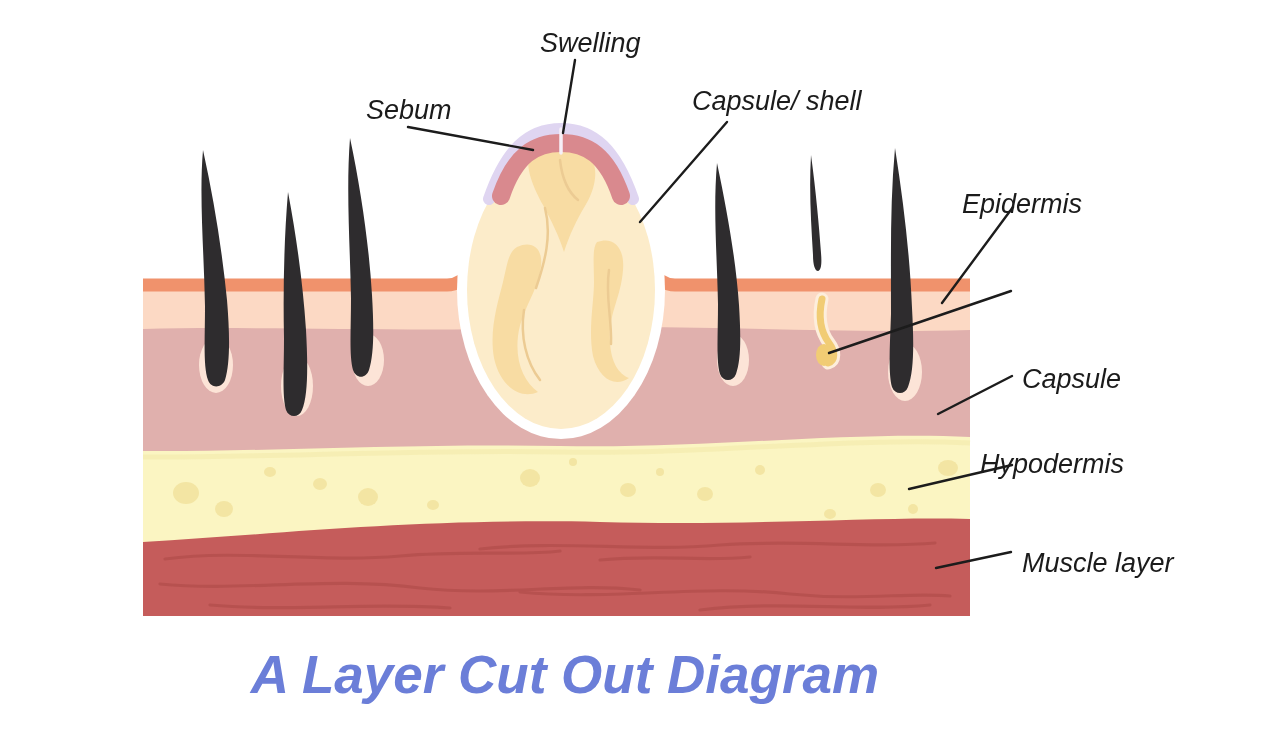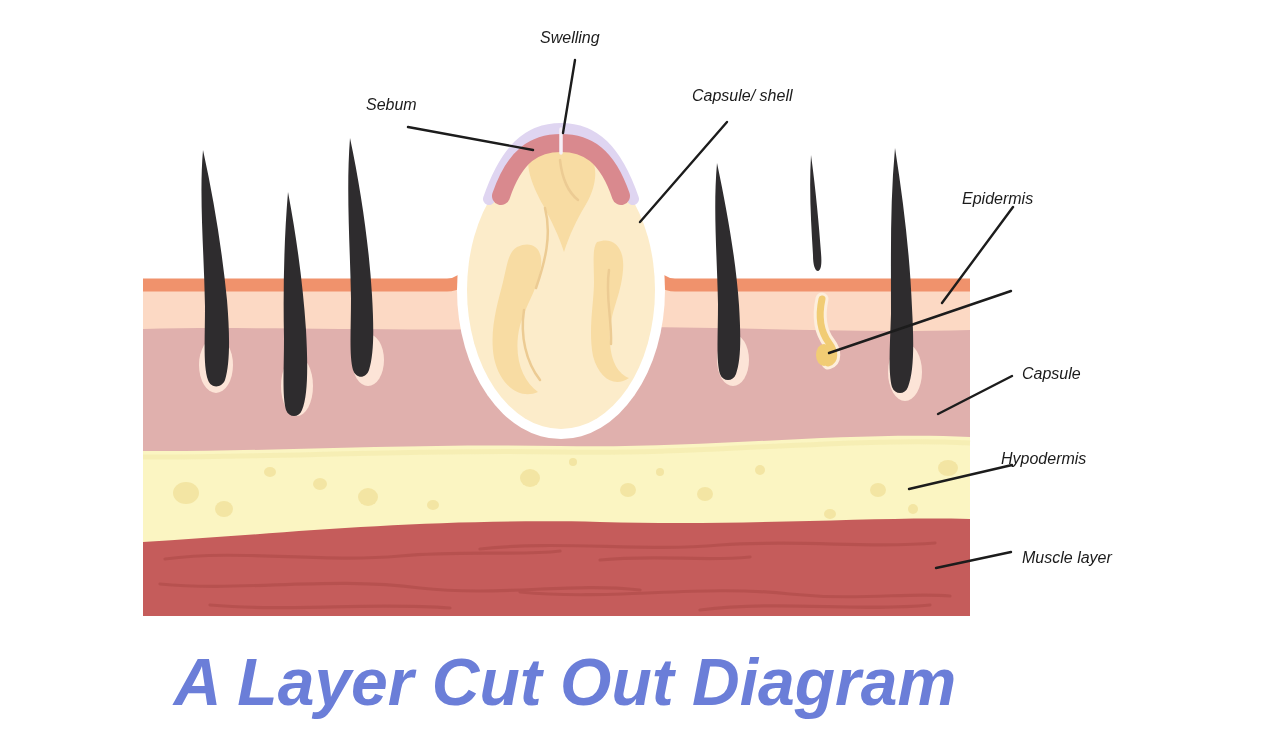"Swelling" .lbl { font-size: 16px -> 27px }
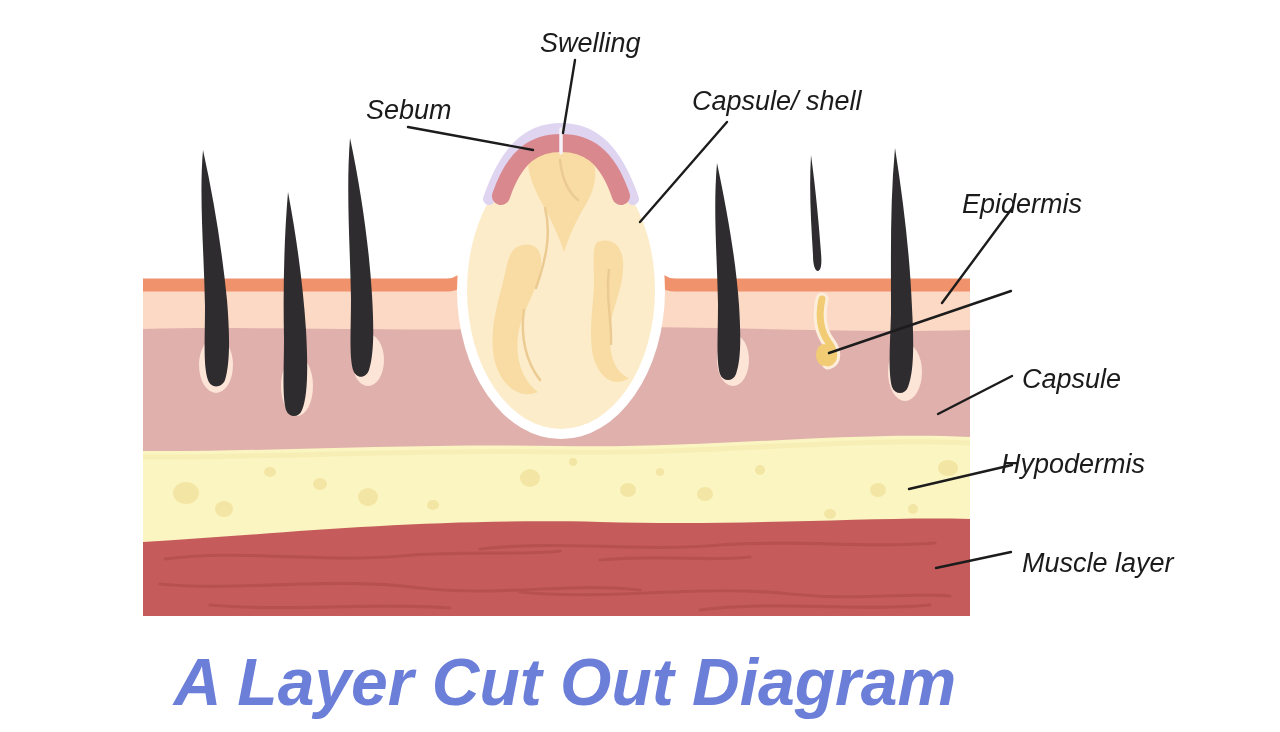"Hypodermis" div.lbl { left: 1001px -> 980px }
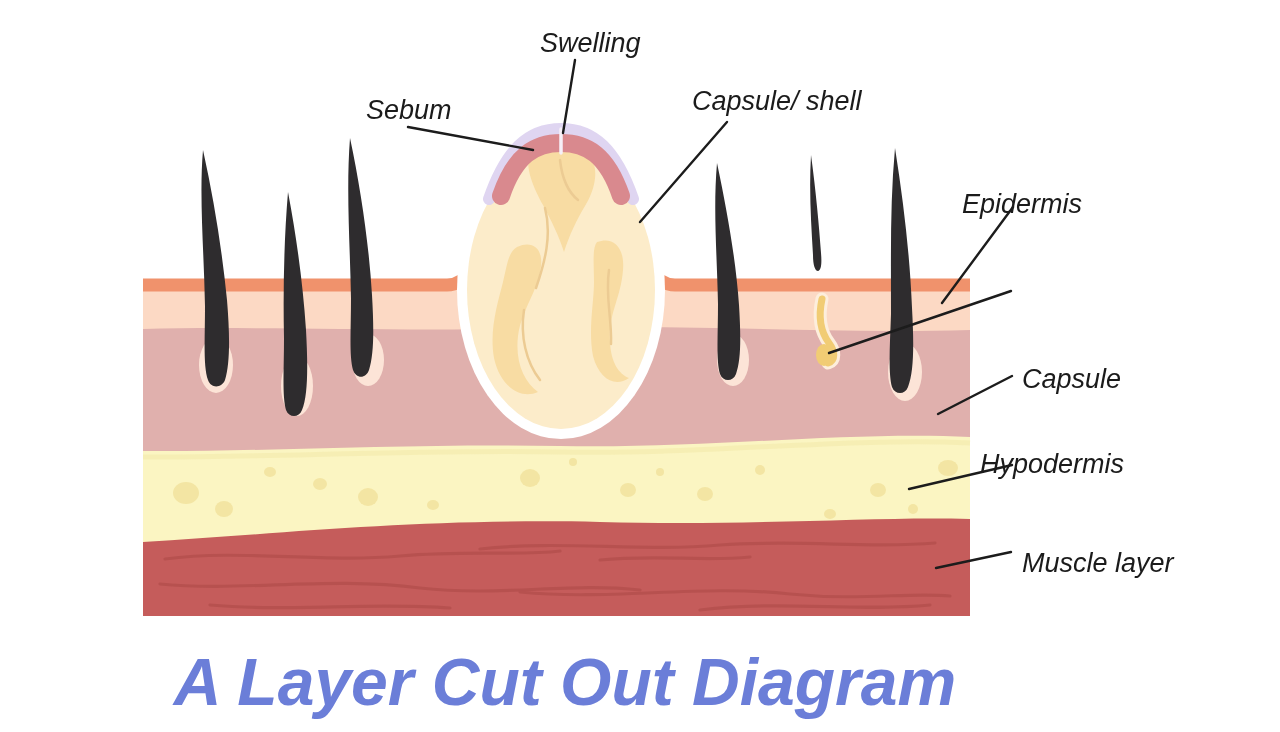"A Layer Cut Out Diagram" .title { font-size: 66px -> 53px }
